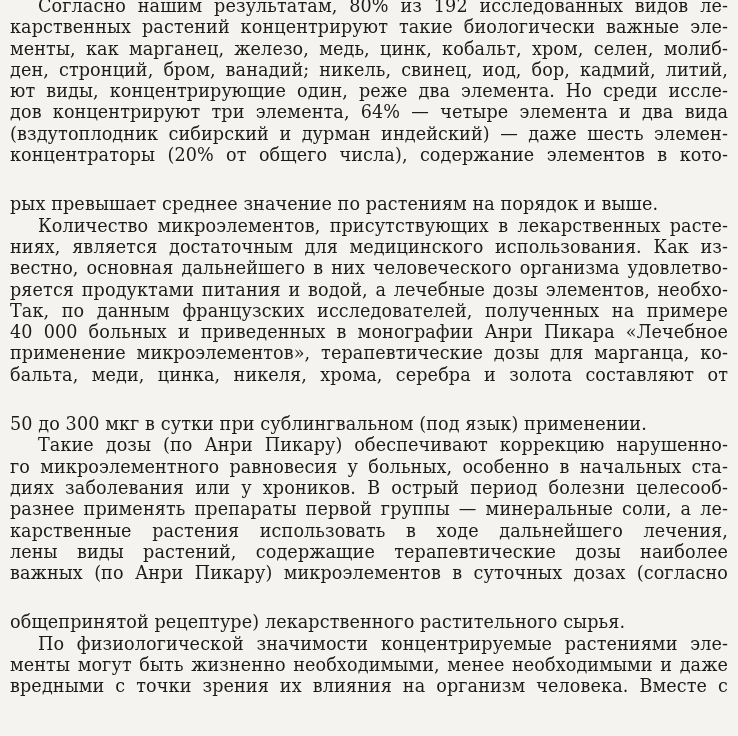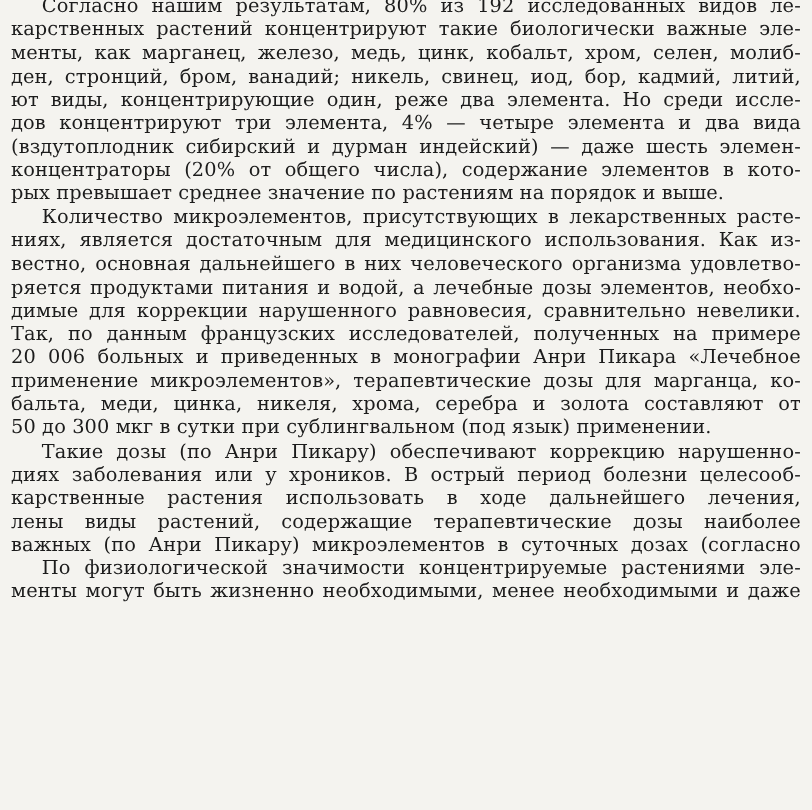"дов концентрируют три элемента, 4%" span.line { text: 4% -> 64% }
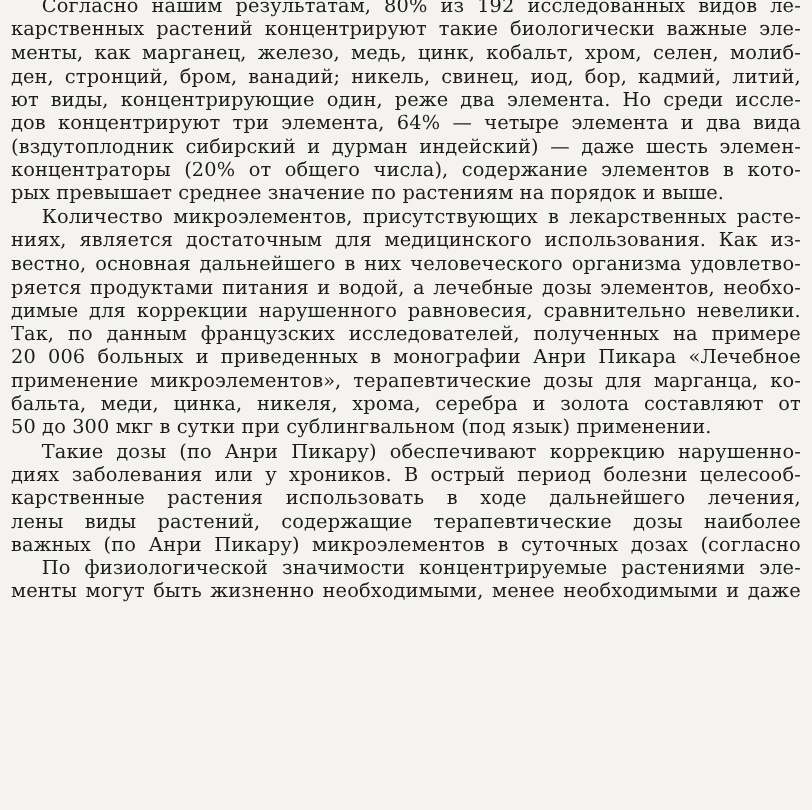"рых превышает среднее значение по" .line.last { margin-top: none -> 28px }
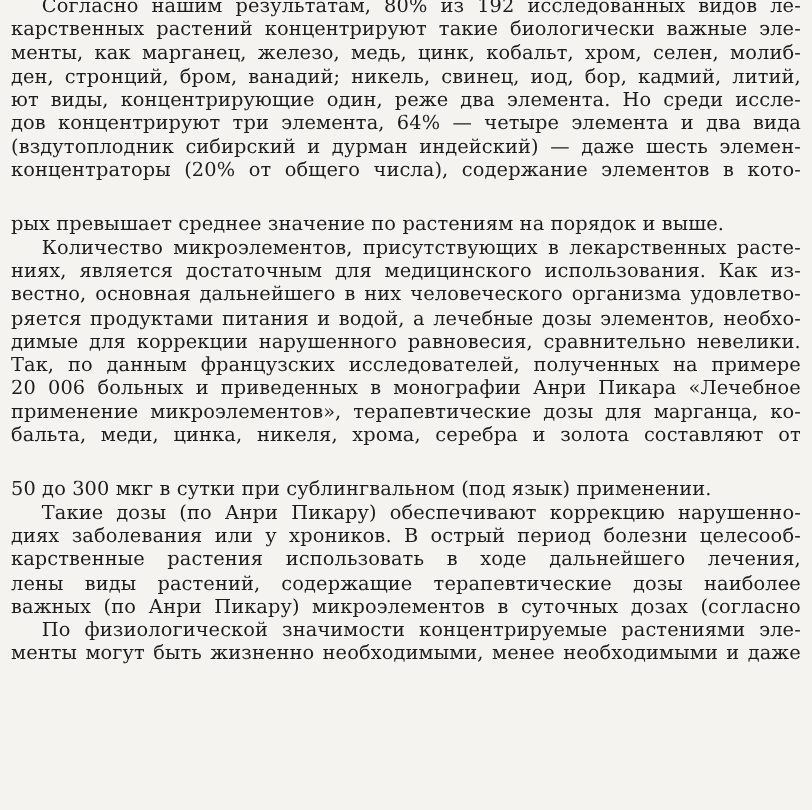"димые для коррекции нарушенного" span.line { html: <span>димые для коррекции нарушенного равновесия, сравнительно невелики.</span> -> none }
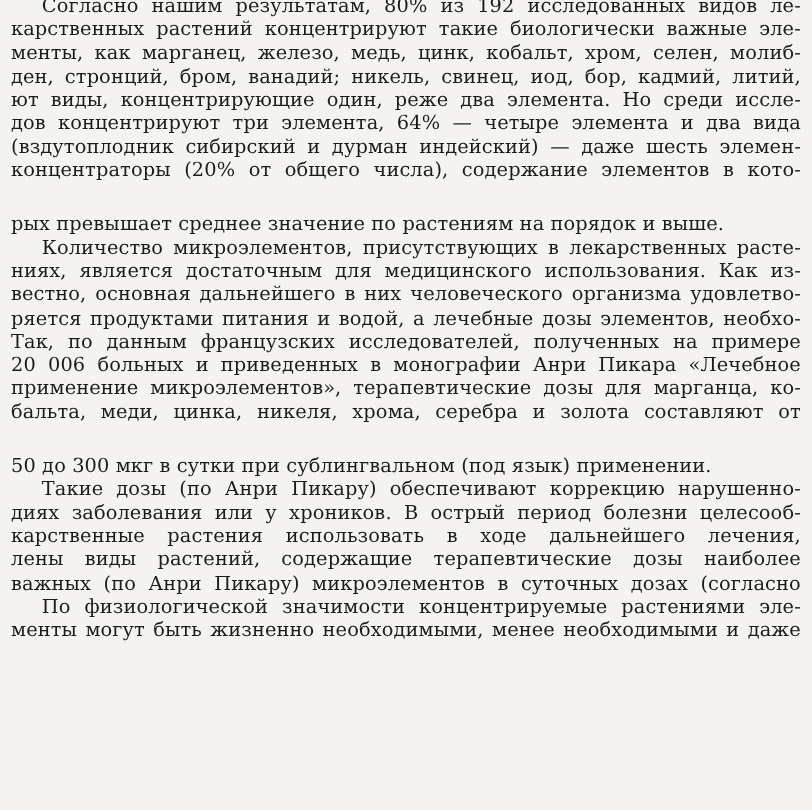"20 006 больных и приведенных" span.line { text: 20 006 -> 40 000 }
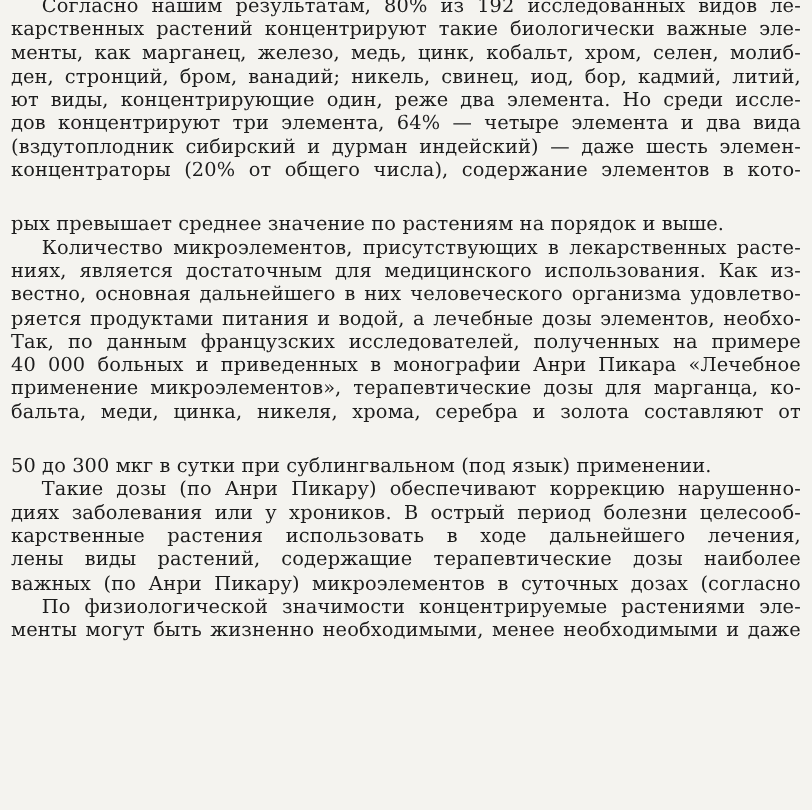"го микроэлементного равновесия у" span.line { html: none -> <span>го микроэлементного равновесия у больных, особенно в начальных ста-</span> }
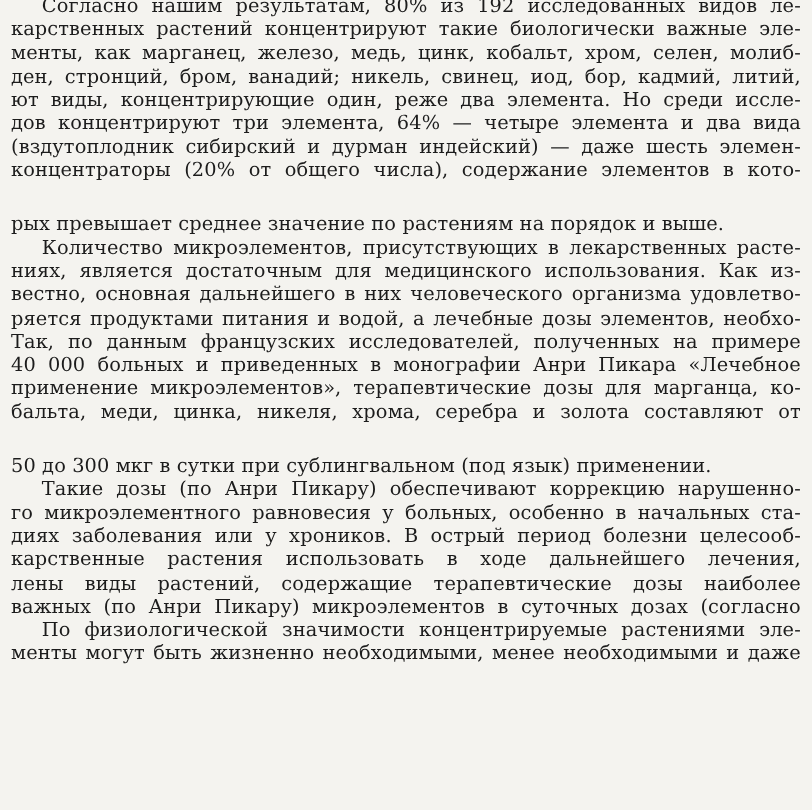"разнее применять препараты первой группы" span.line { html: none -> <span>разнее применять препараты первой группы — минеральные соли, а ле-</span> }
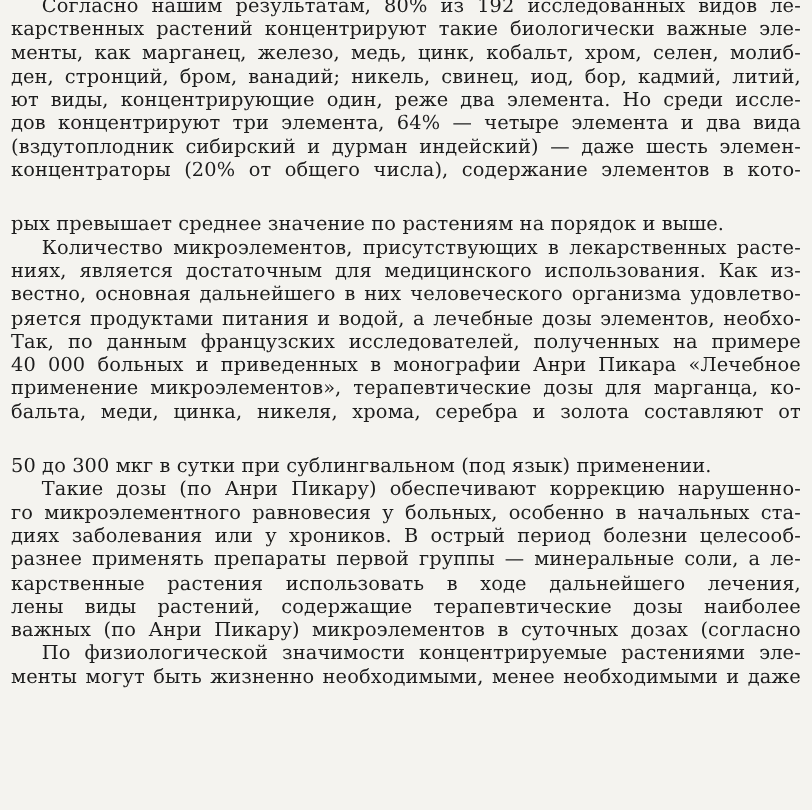"общепринятой рецептуре) лекарственного" span.line { html: none -> <span>общепринятой рецептуре) лекарственного растительного сырья.</span> }
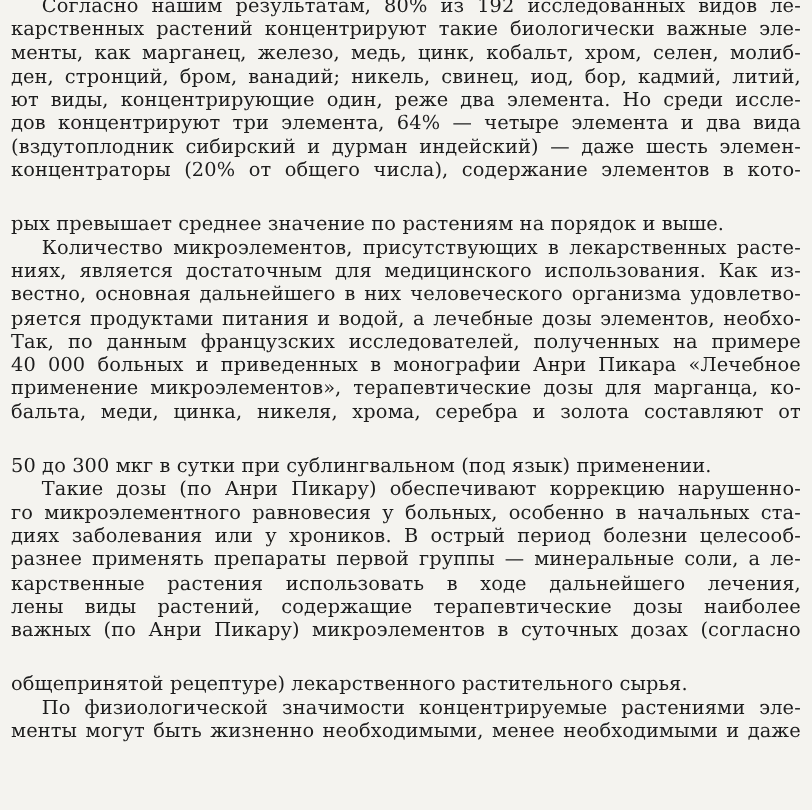"вредными с точки зрения их" span.line { html: none -> <span>вредными с точки зрения их влияния на организм человека. Вместе с</span> }
